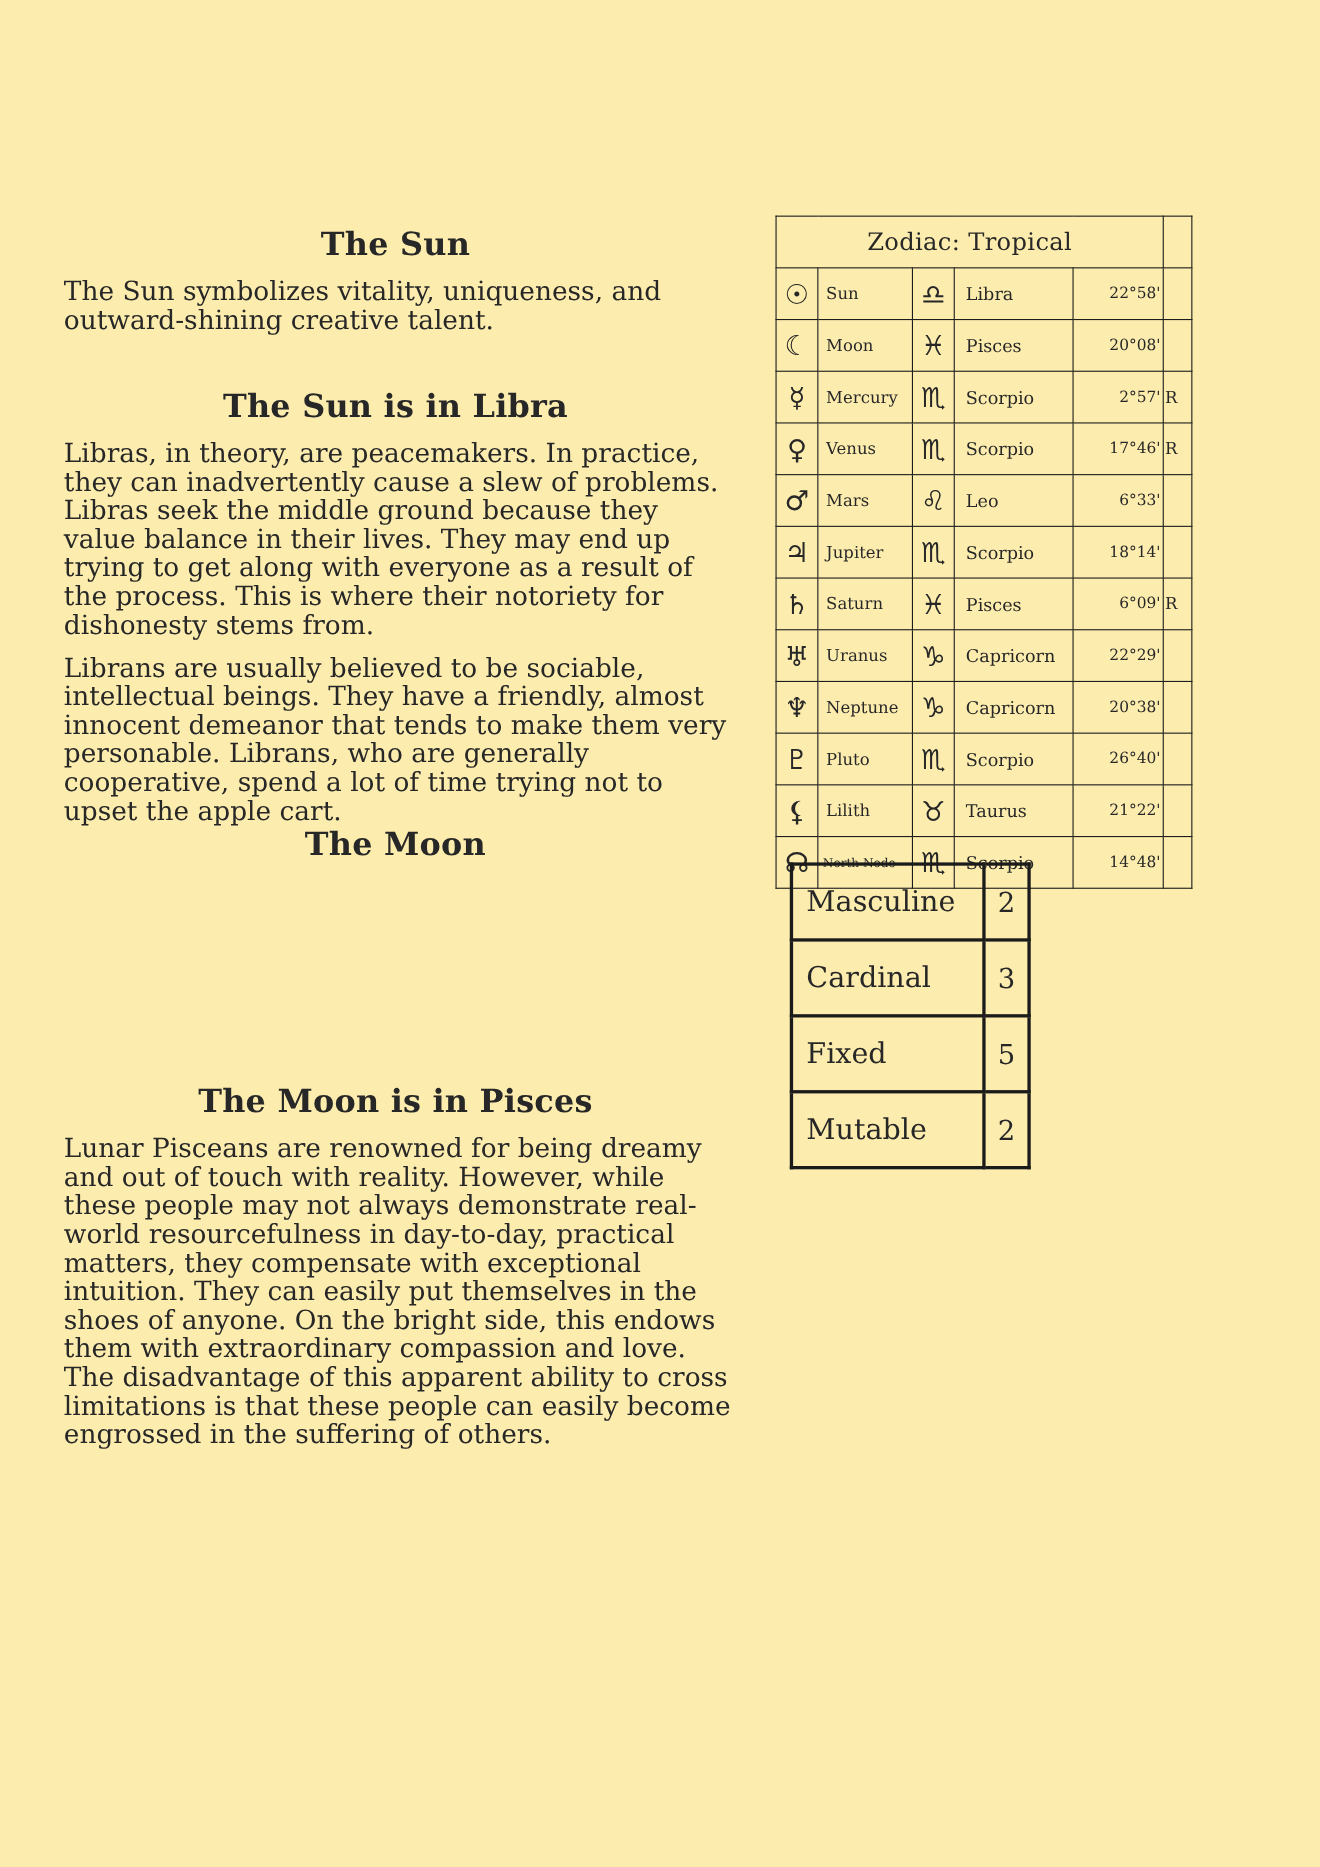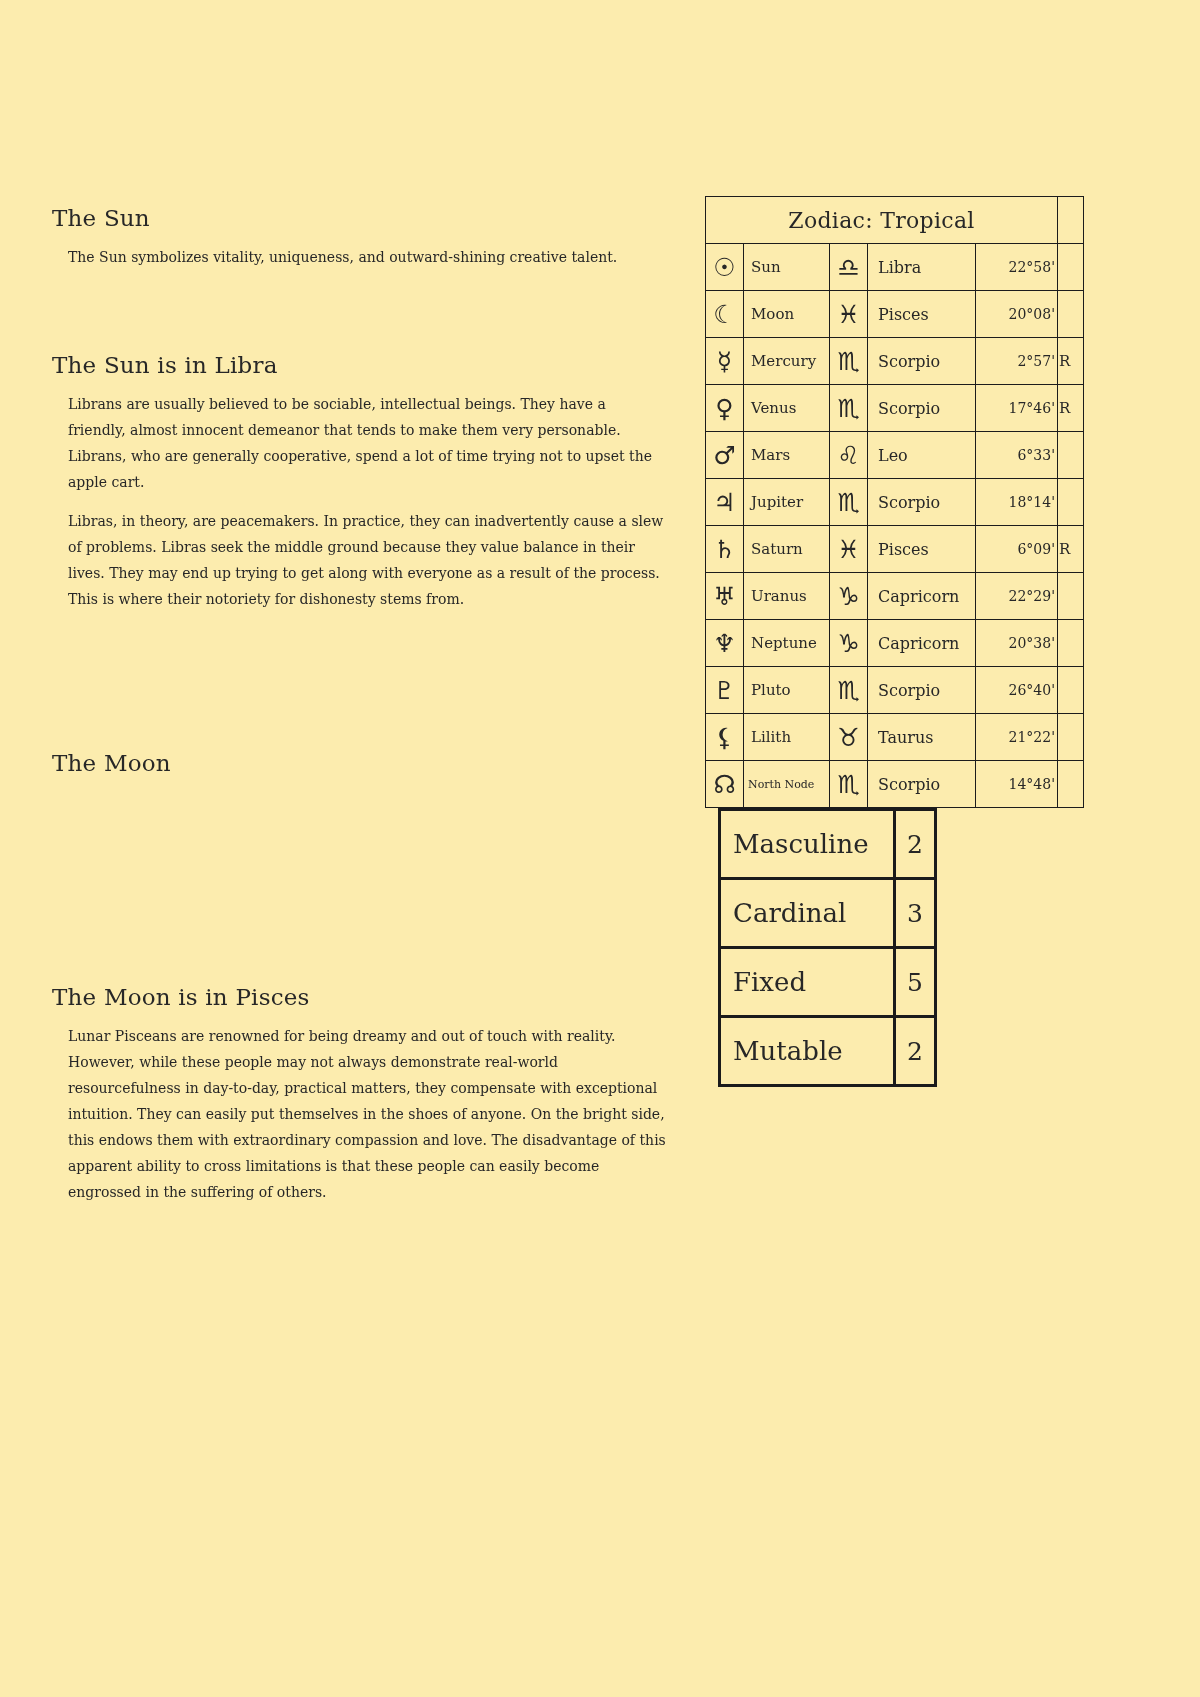"The Sun" .section h2 { font-size: 23px -> 29px; font-weight: 400 -> 700; text-align: none -> center }
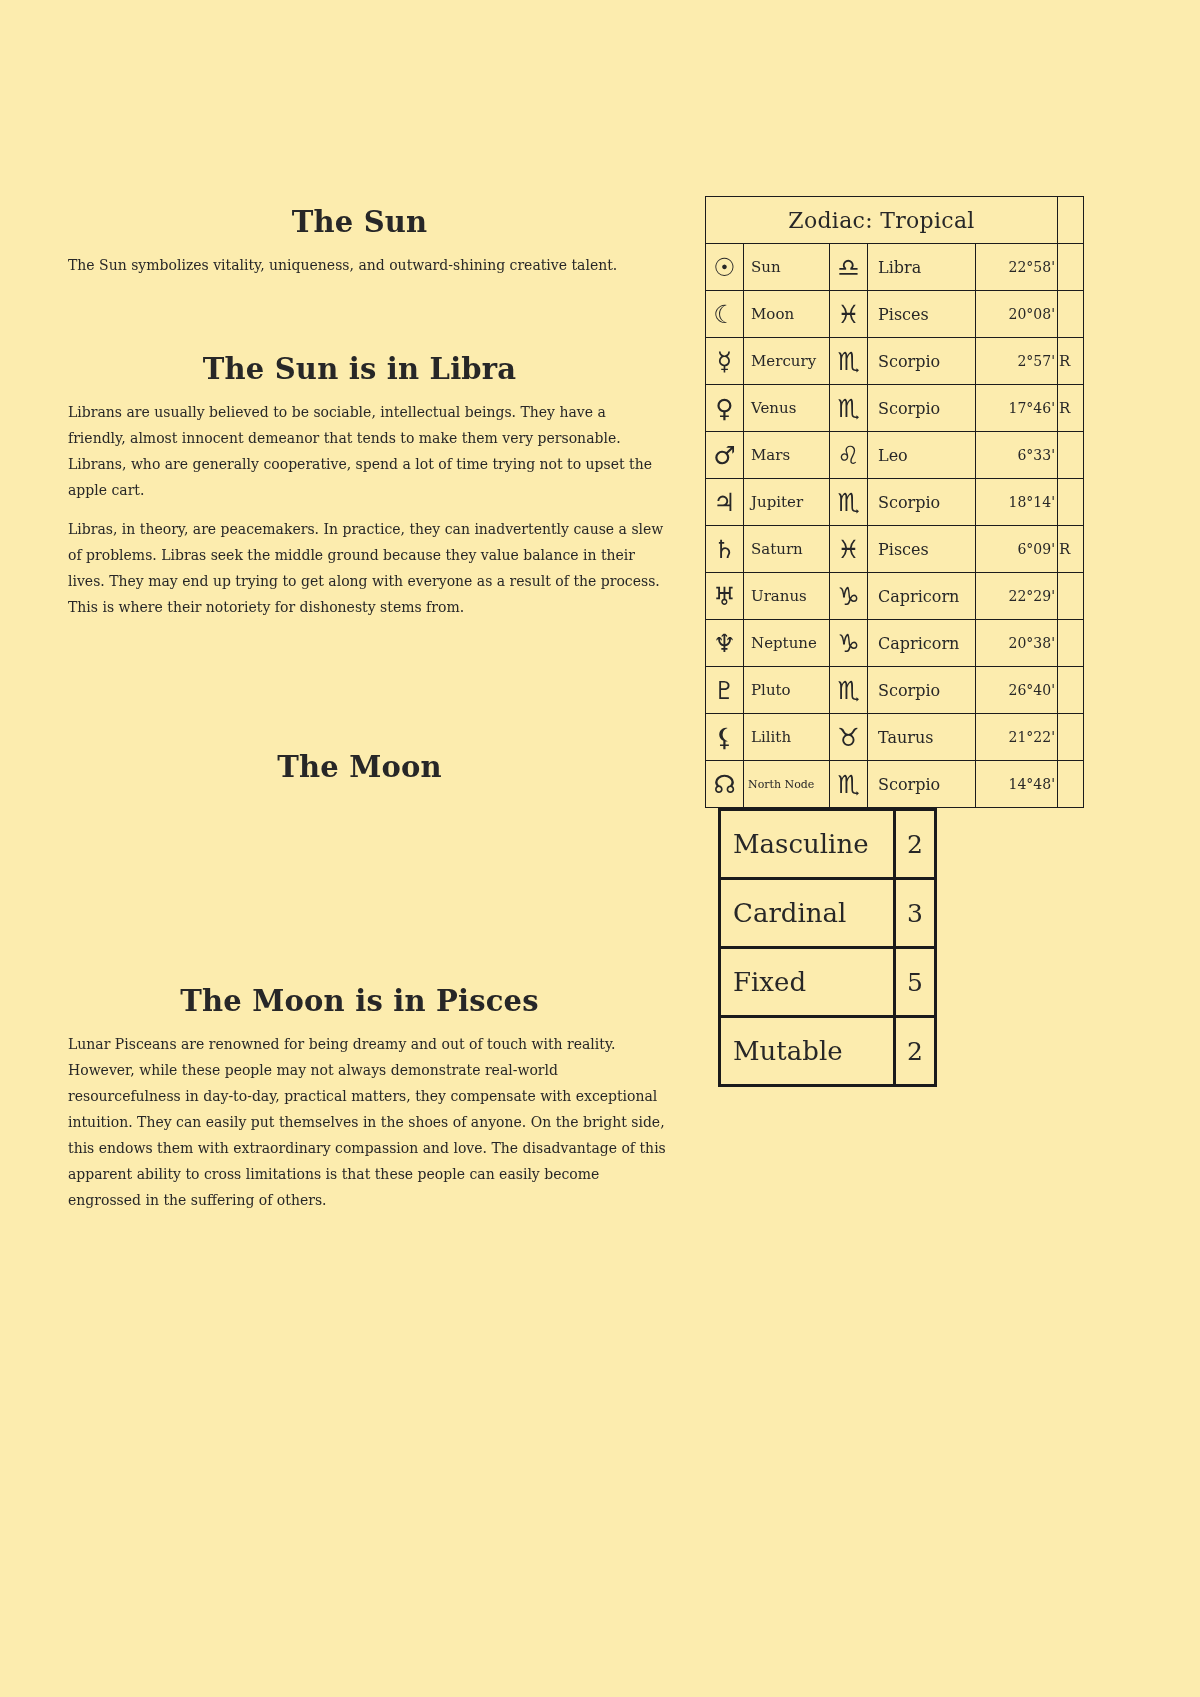"The Sun symbolizes vitality, uniqueness," .section p { font-size: 14px -> 24px; margin: 0 0 13px 16px -> 0 0 13px 6px }
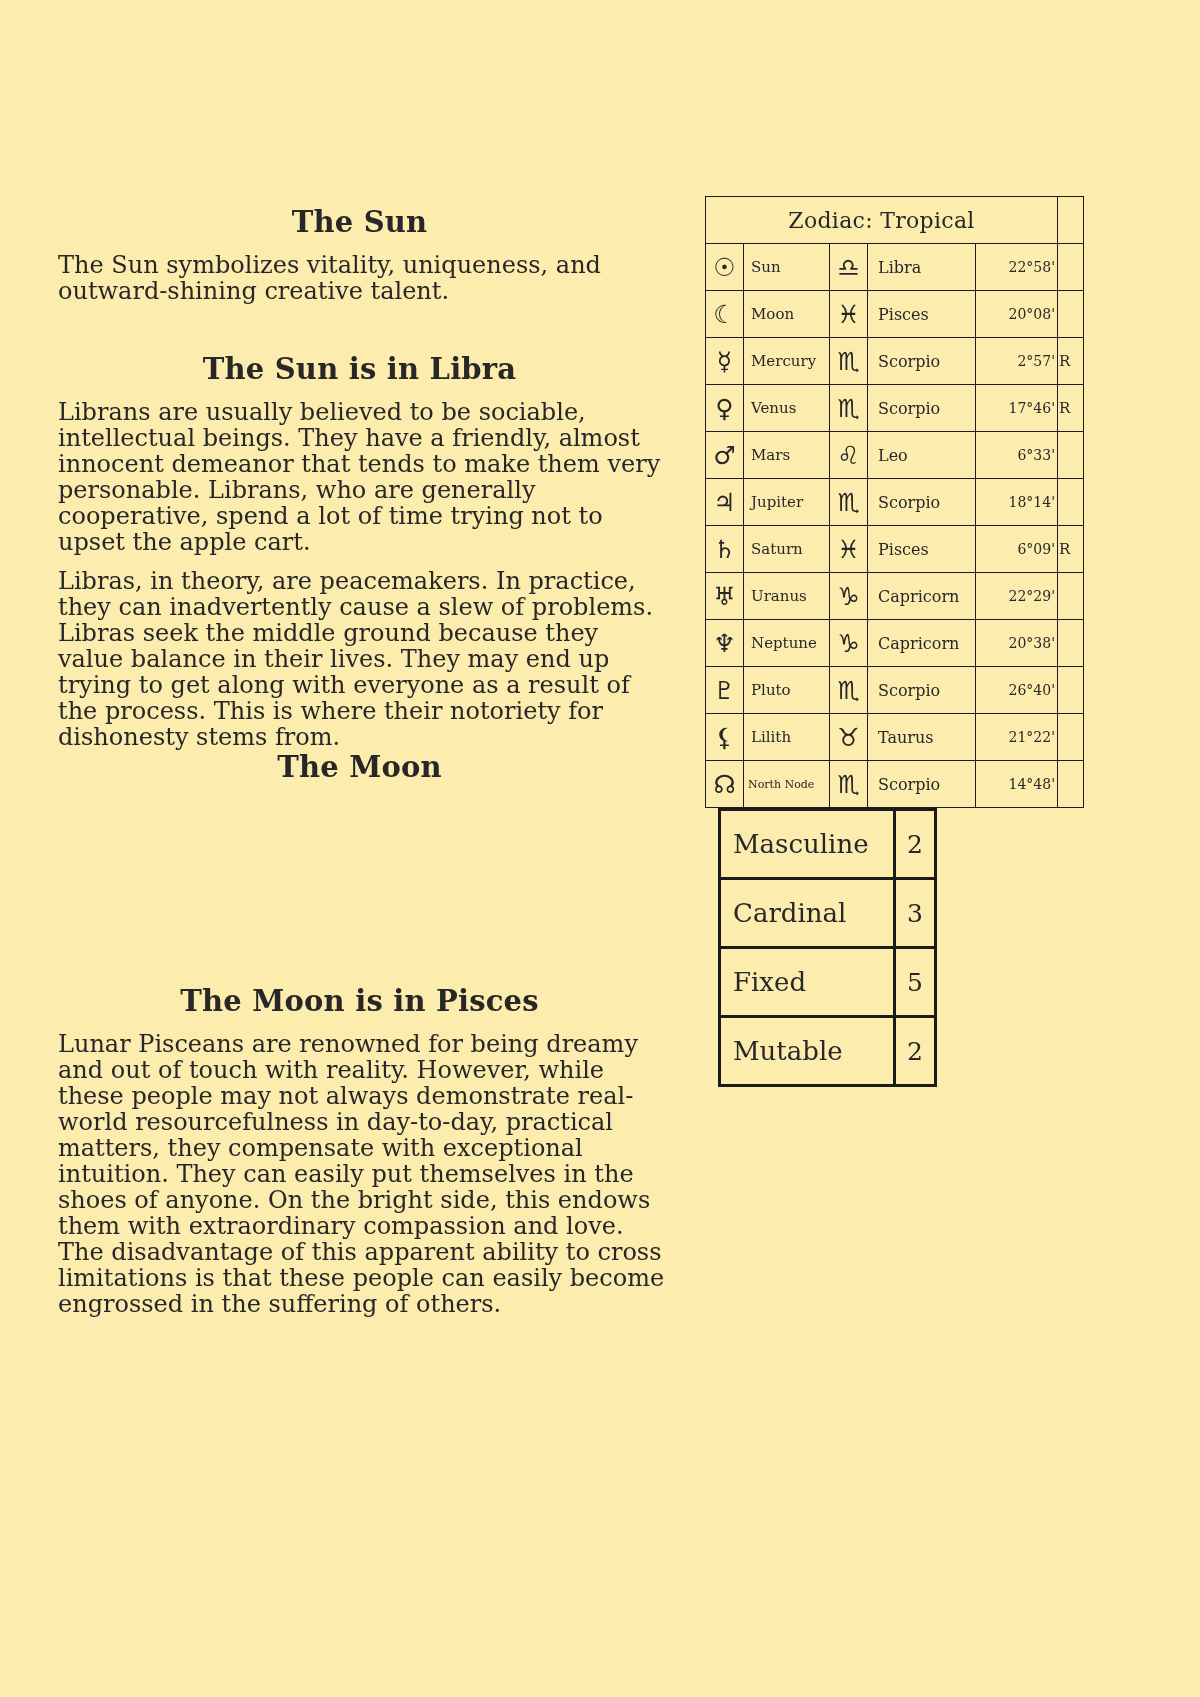"Librans are usually believed to" p { order: before "Libras, in theory, are peacemakers." -> after "Libras, in theory, are peacemakers." }
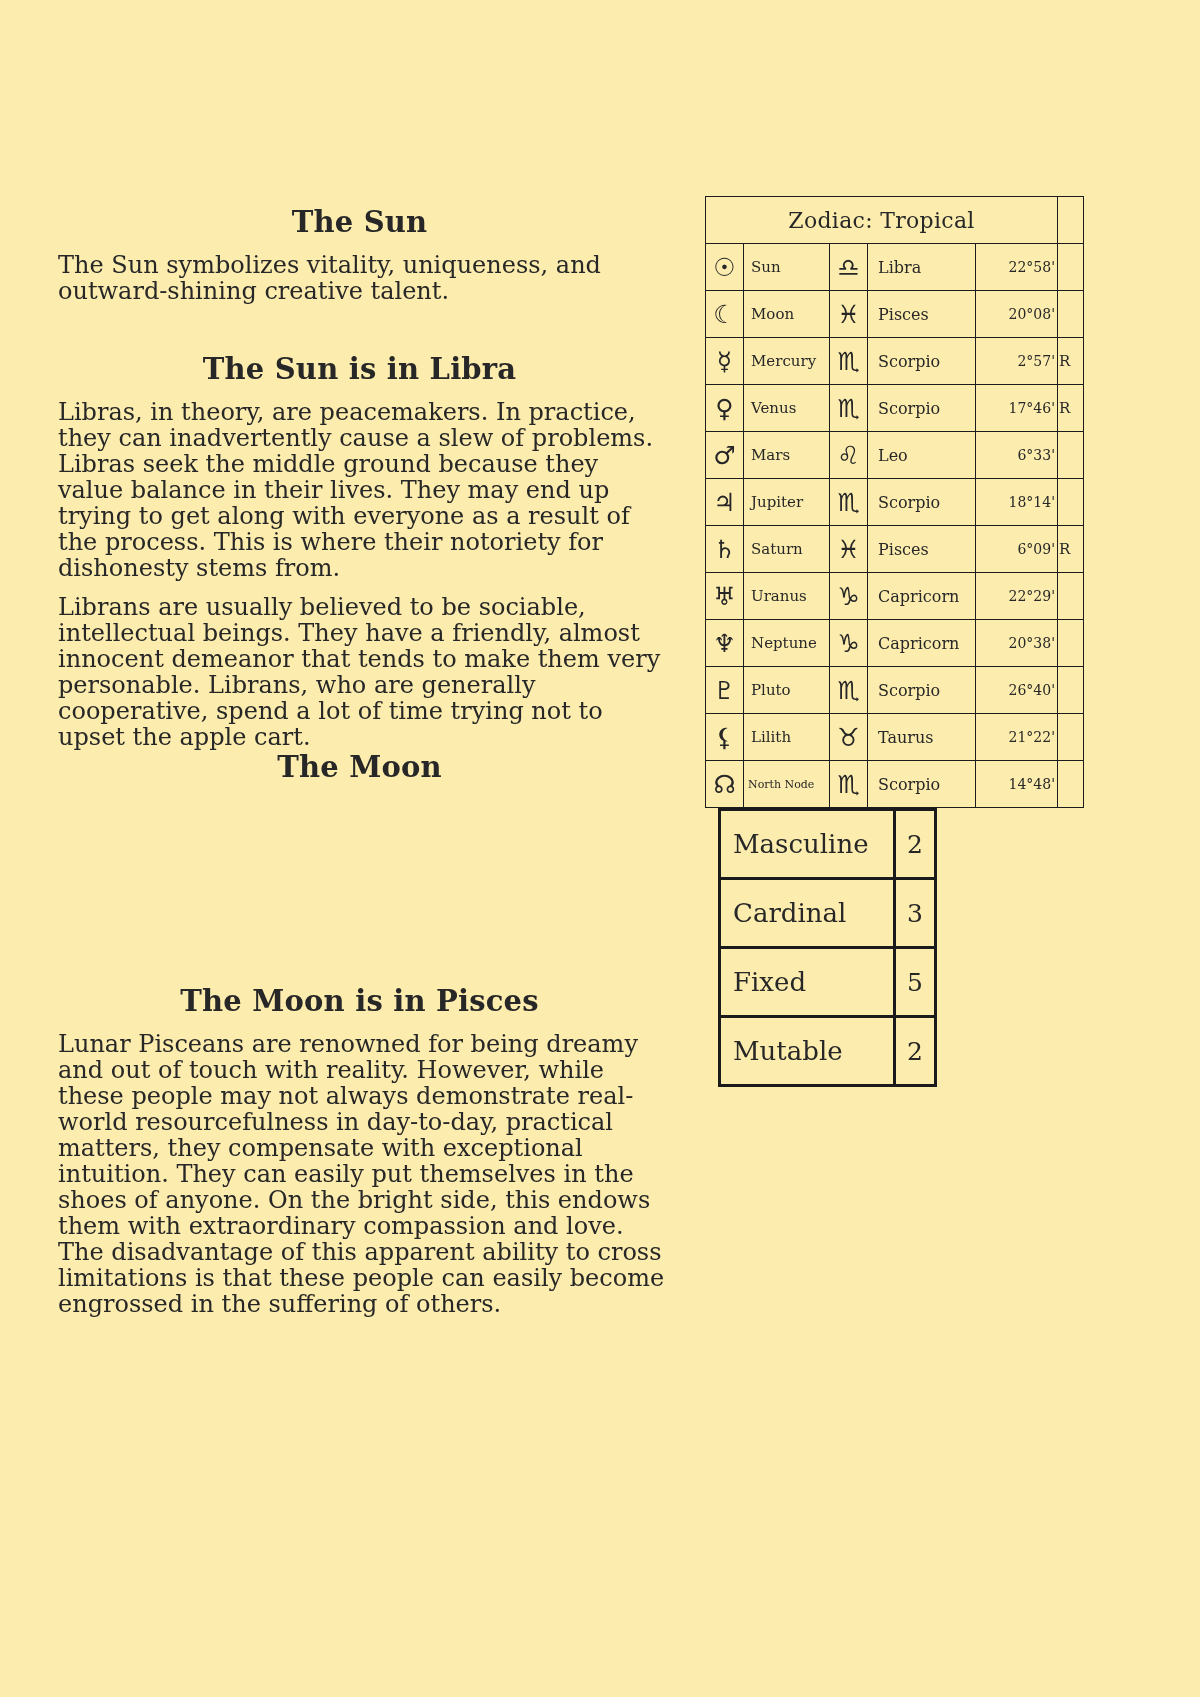"Masculine" .summary { top: 808px -> 784px }
